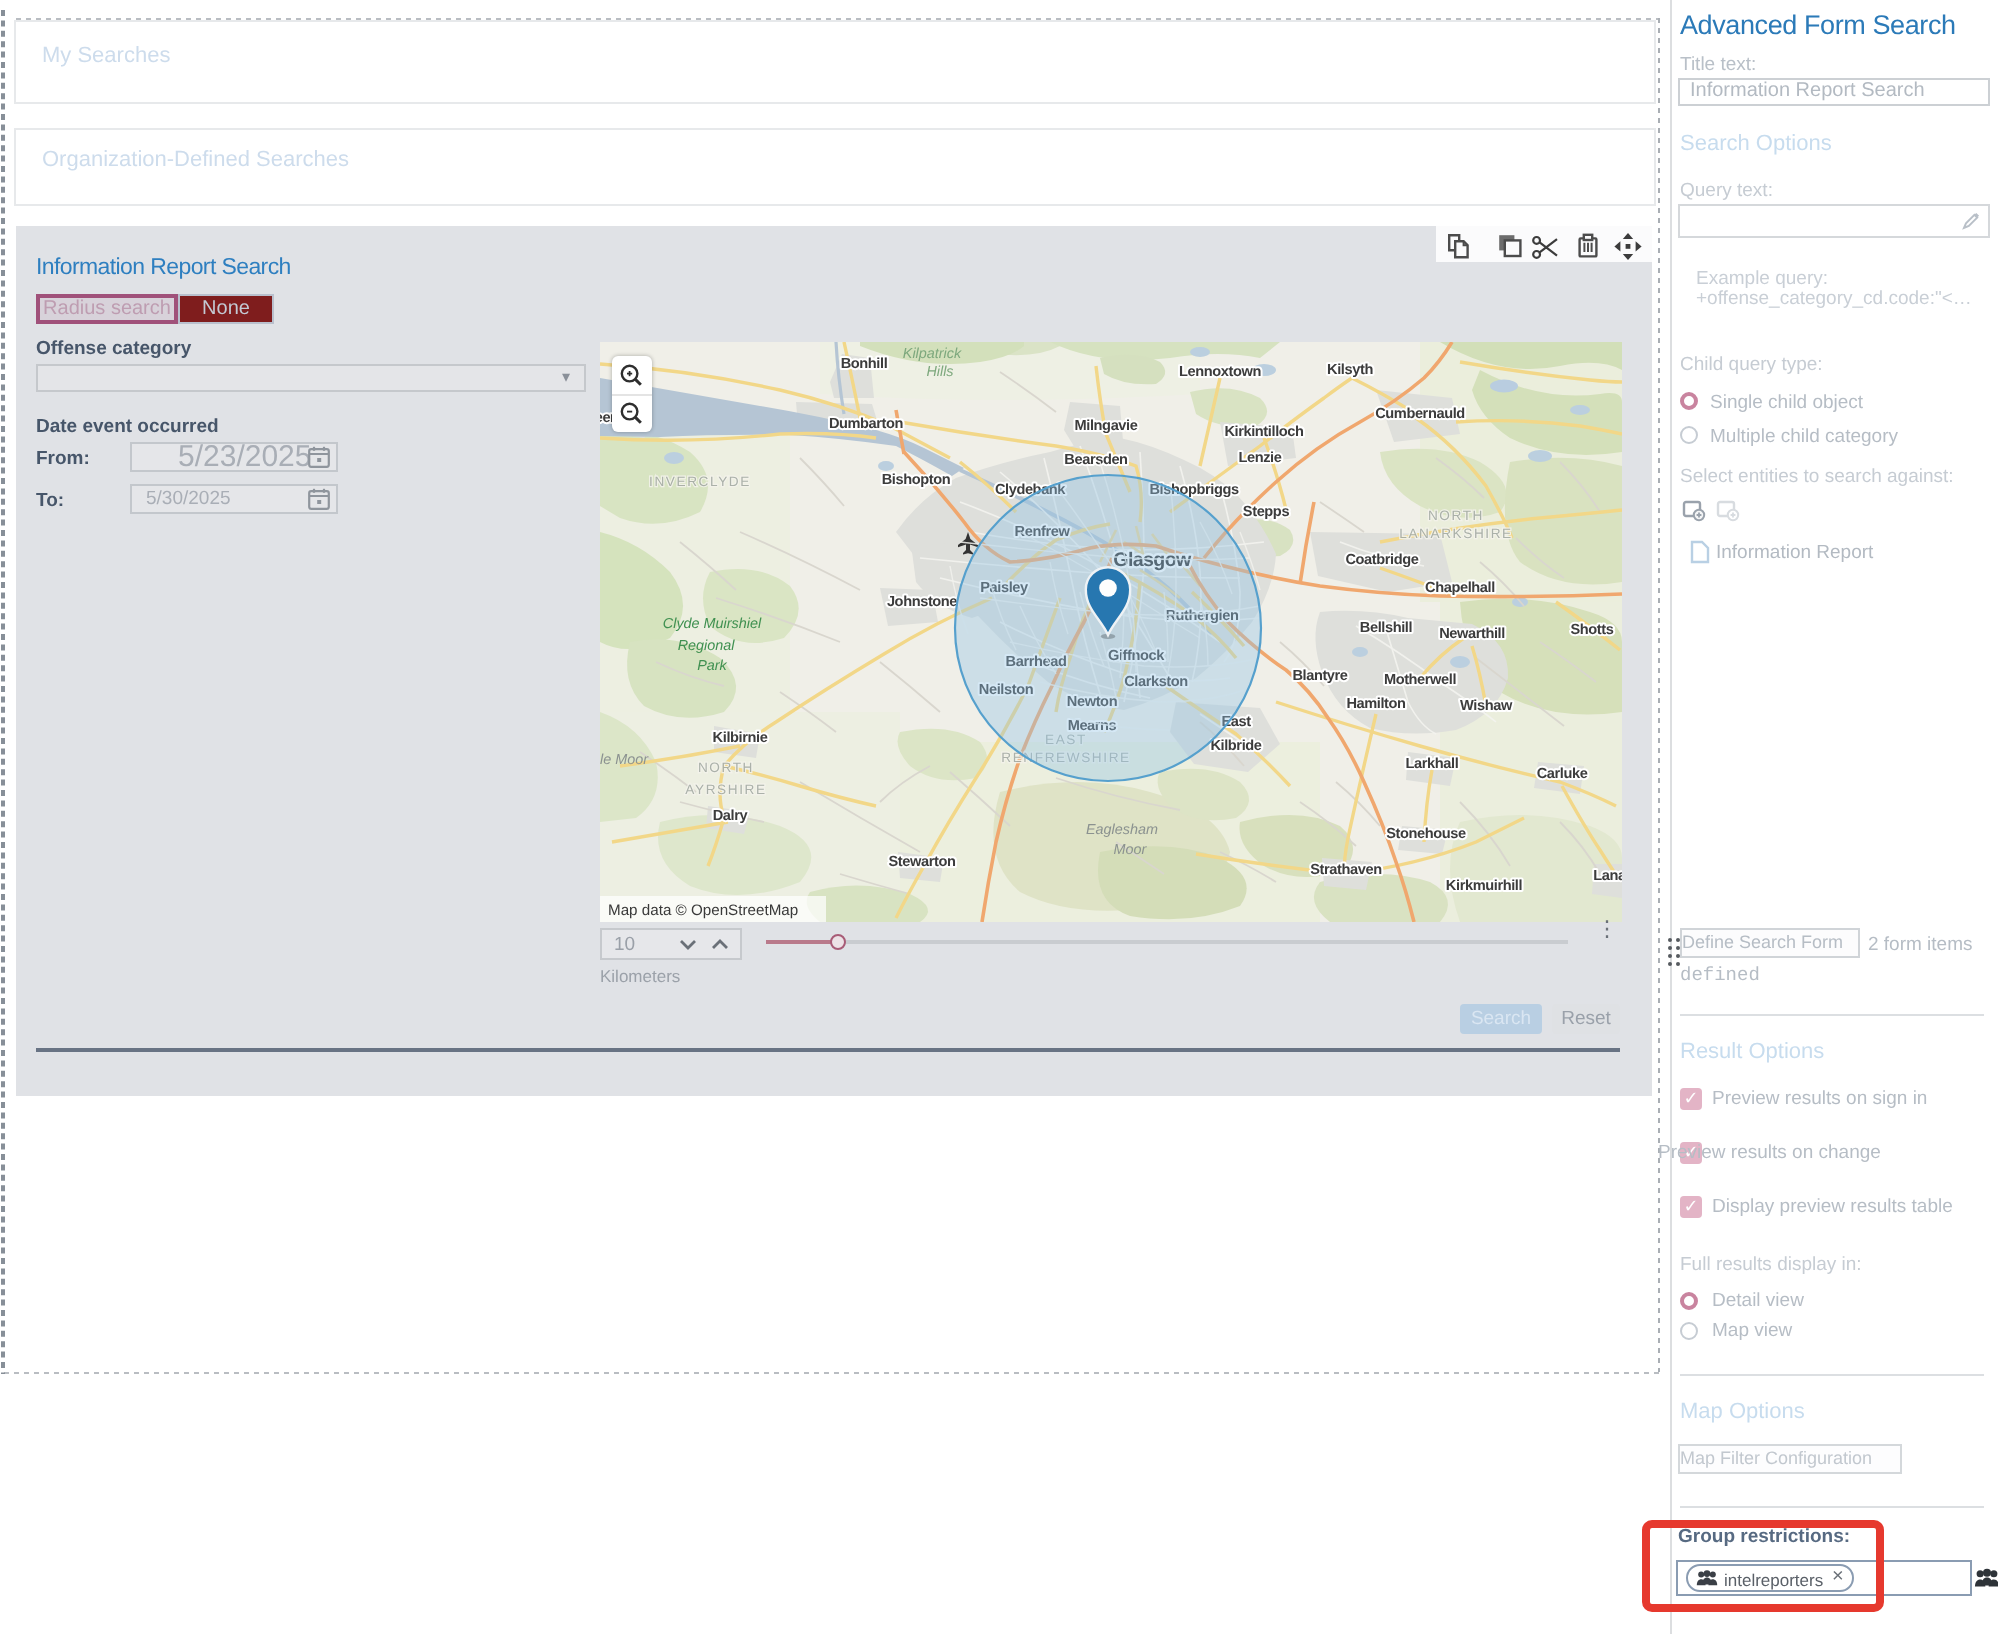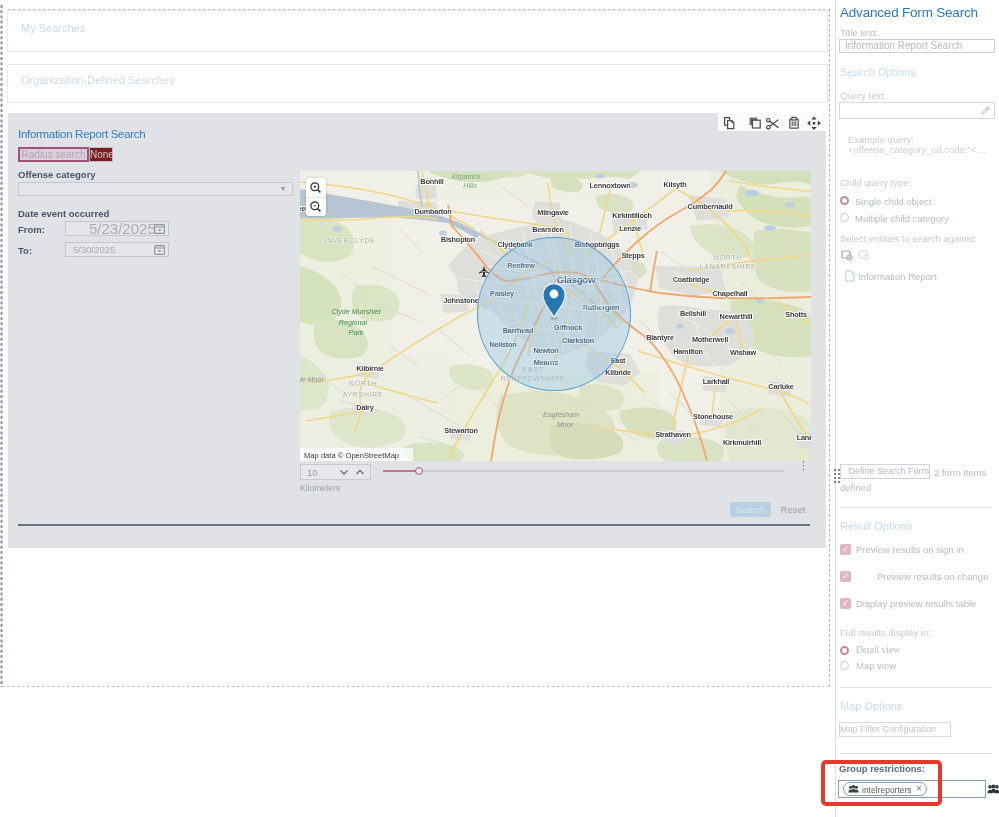"None" div.abs { width: 24px -> 48px }
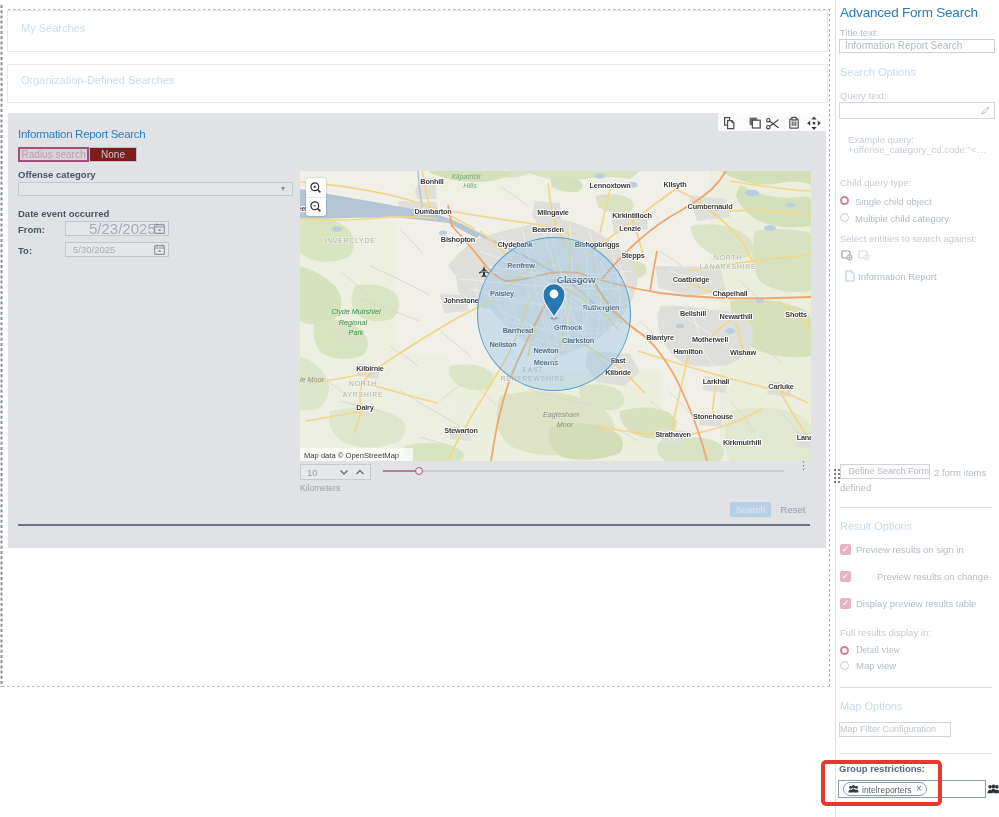"Define Search Form" div.abs { text-align: right -> left }
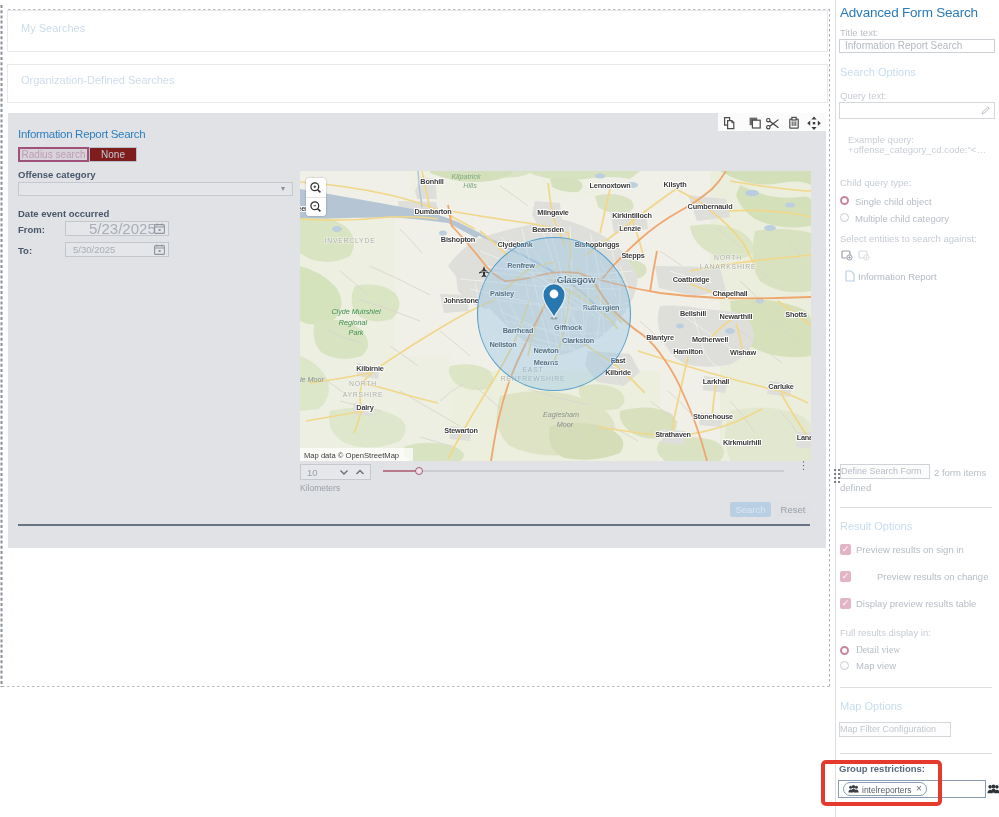"defined" div.abs { font-family: none -> Liberation Mono, monospace }
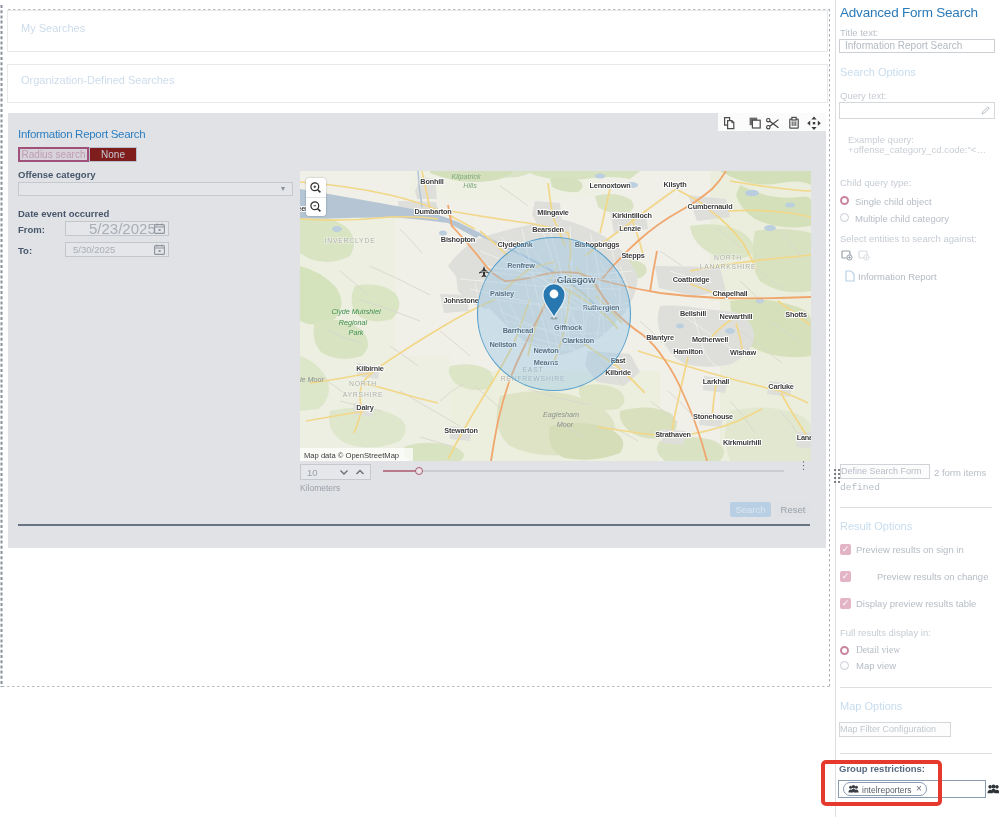"Preview results on change" div.abs { margin-left: 48px -> none }
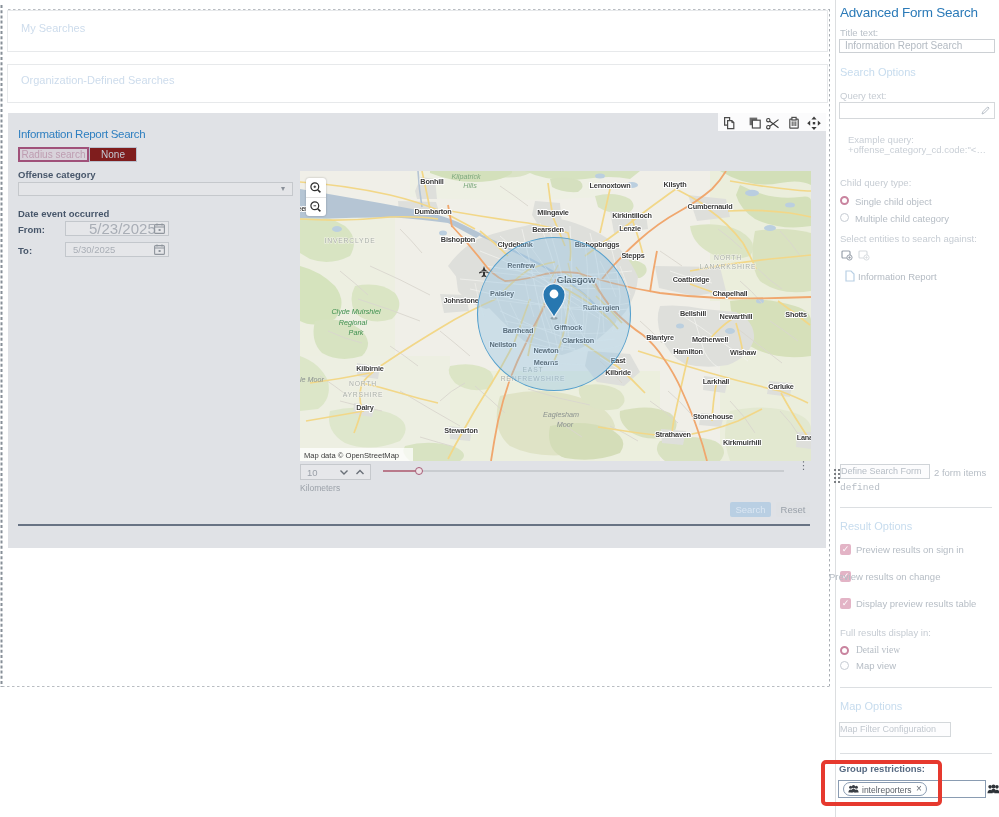"Detail view" div.abs { font-family: Liberation Serif, serif -> none }
